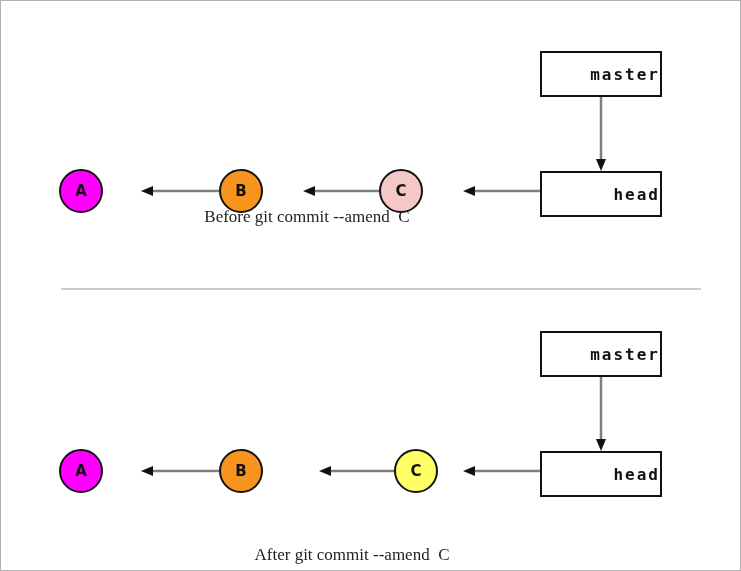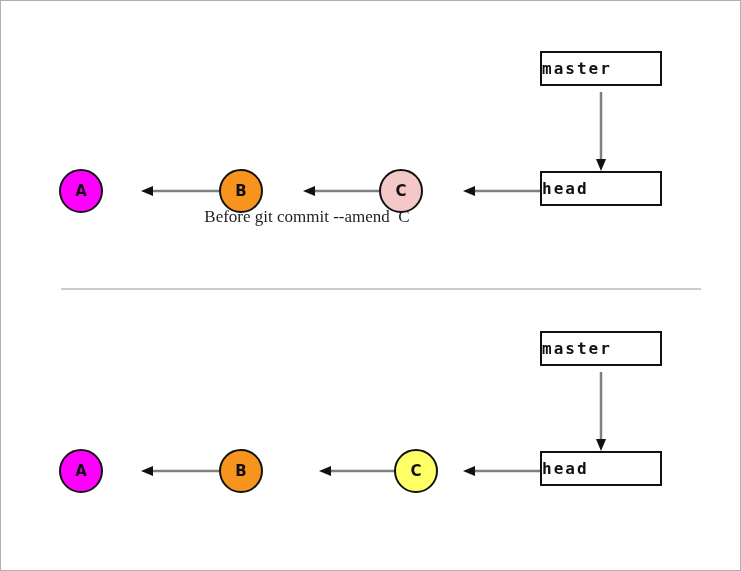"master" .ref-box { height: 35px -> 46px; justify-content: flex-start -> flex-end }
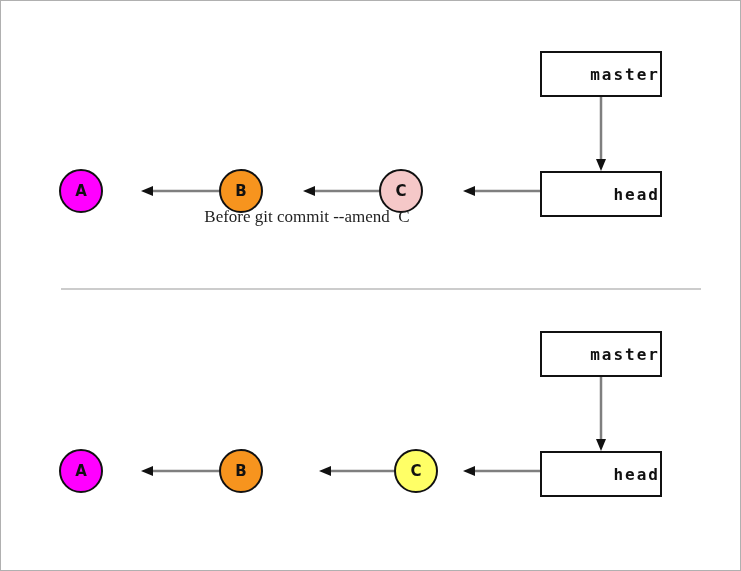"After git commit --amend C" div.caption { html: none -> <div>After git commit --amend C</div> }
